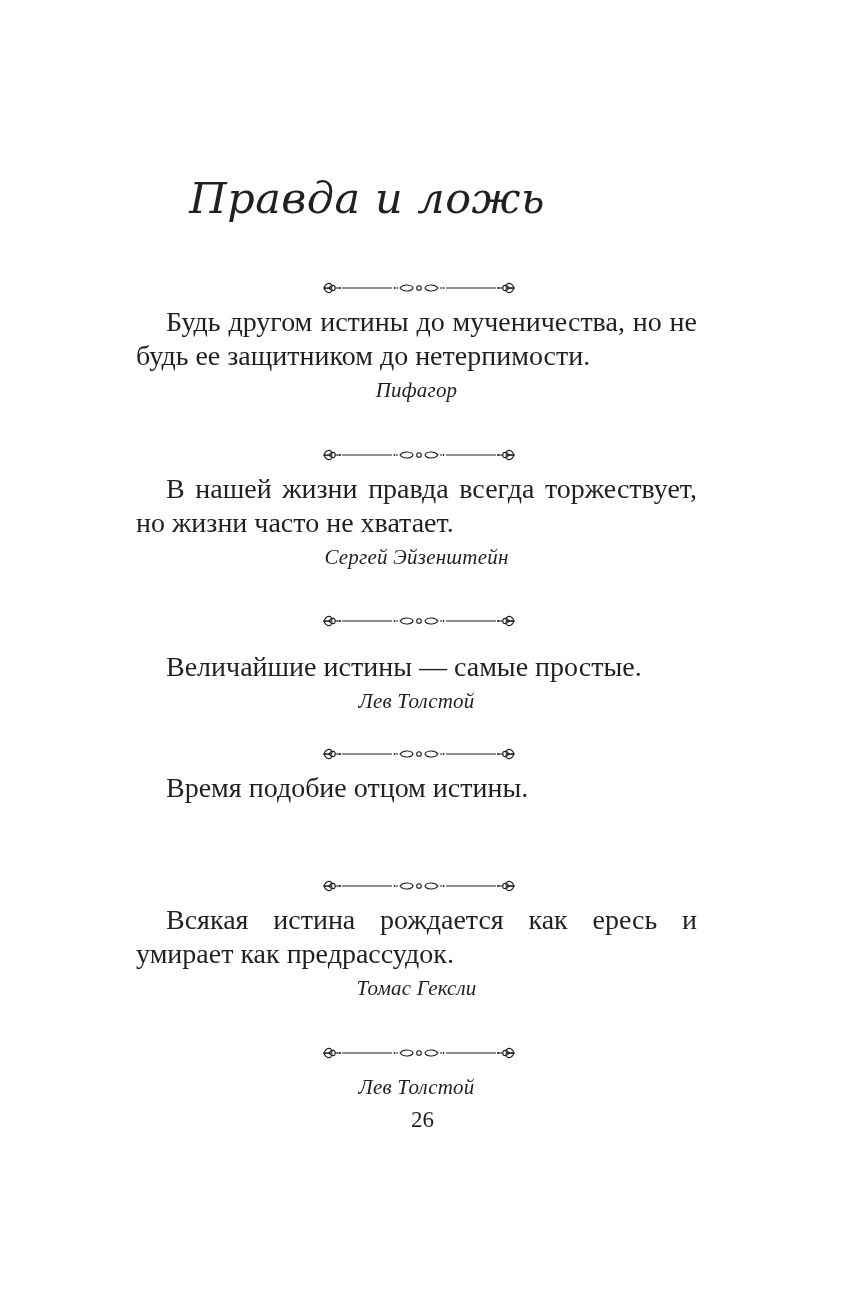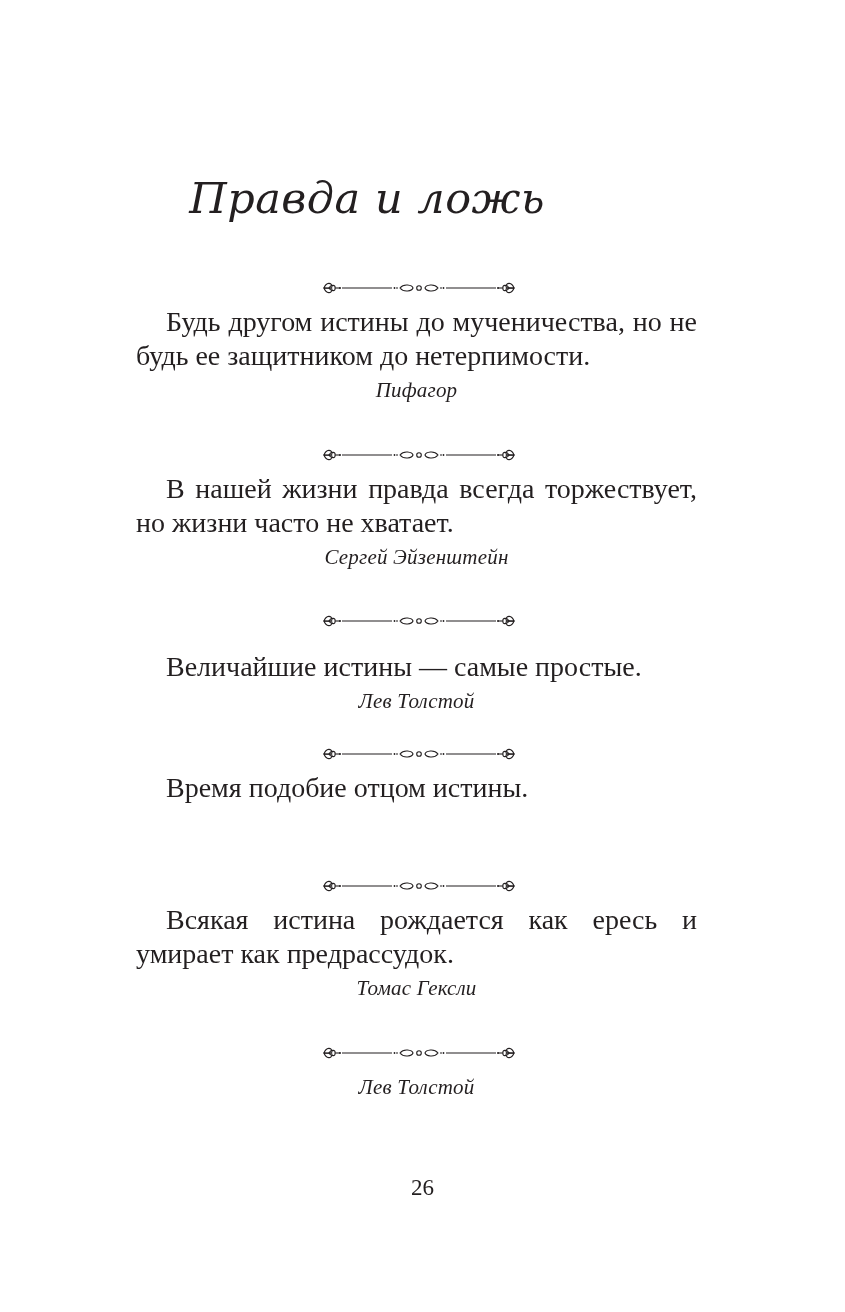"26" .page-number { top: 1172px -> 1104px }
